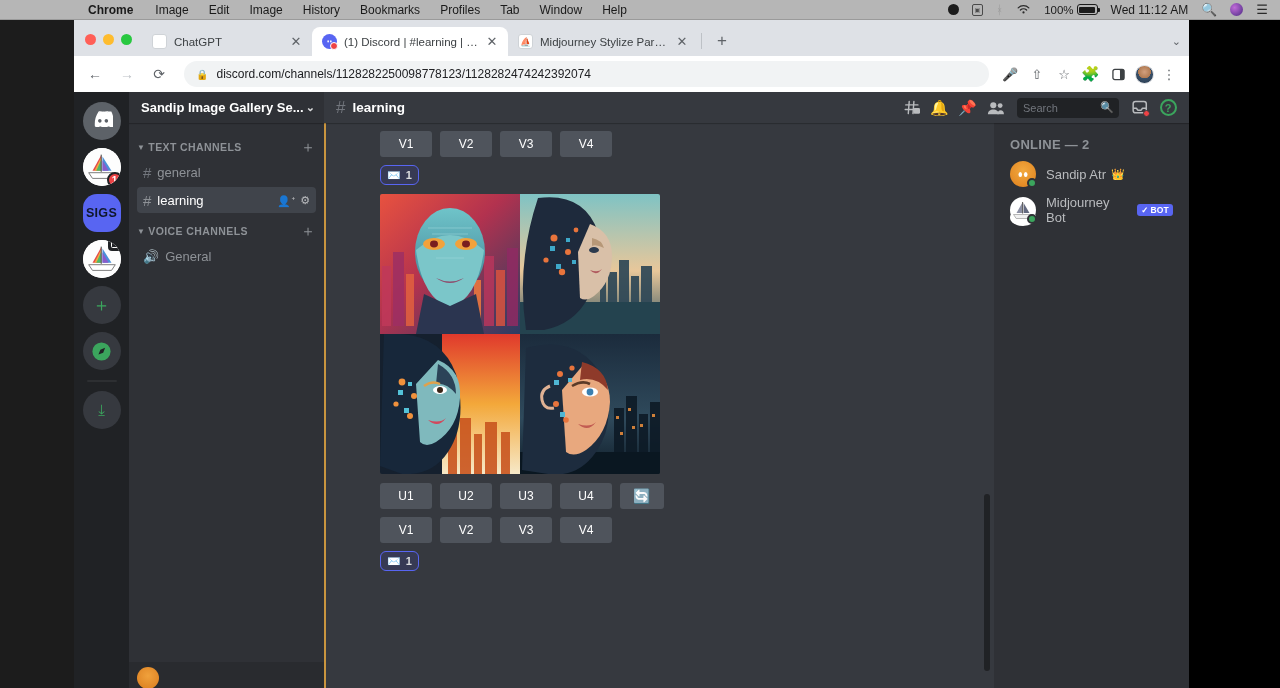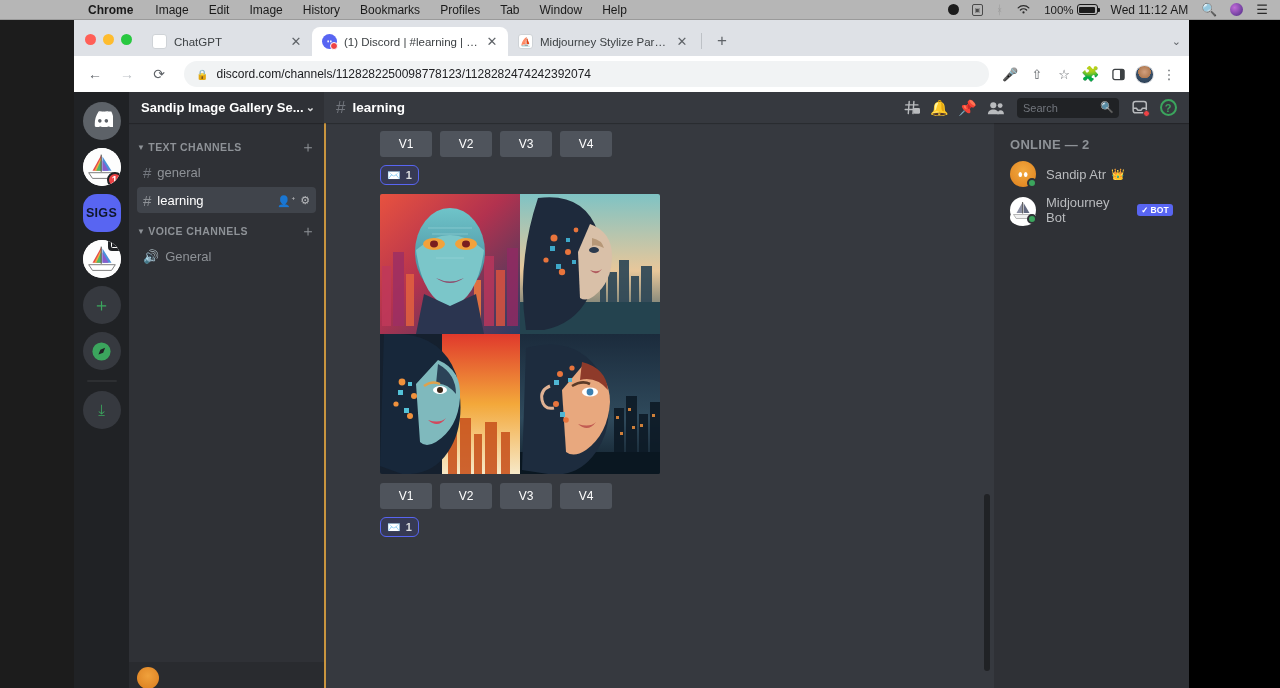"U1" div.btnrow { html: none -> <div> <div>U1</div> <div>U2</div> <div>U3</div> <div>U4</div> <div>🔄</div> </div> }
